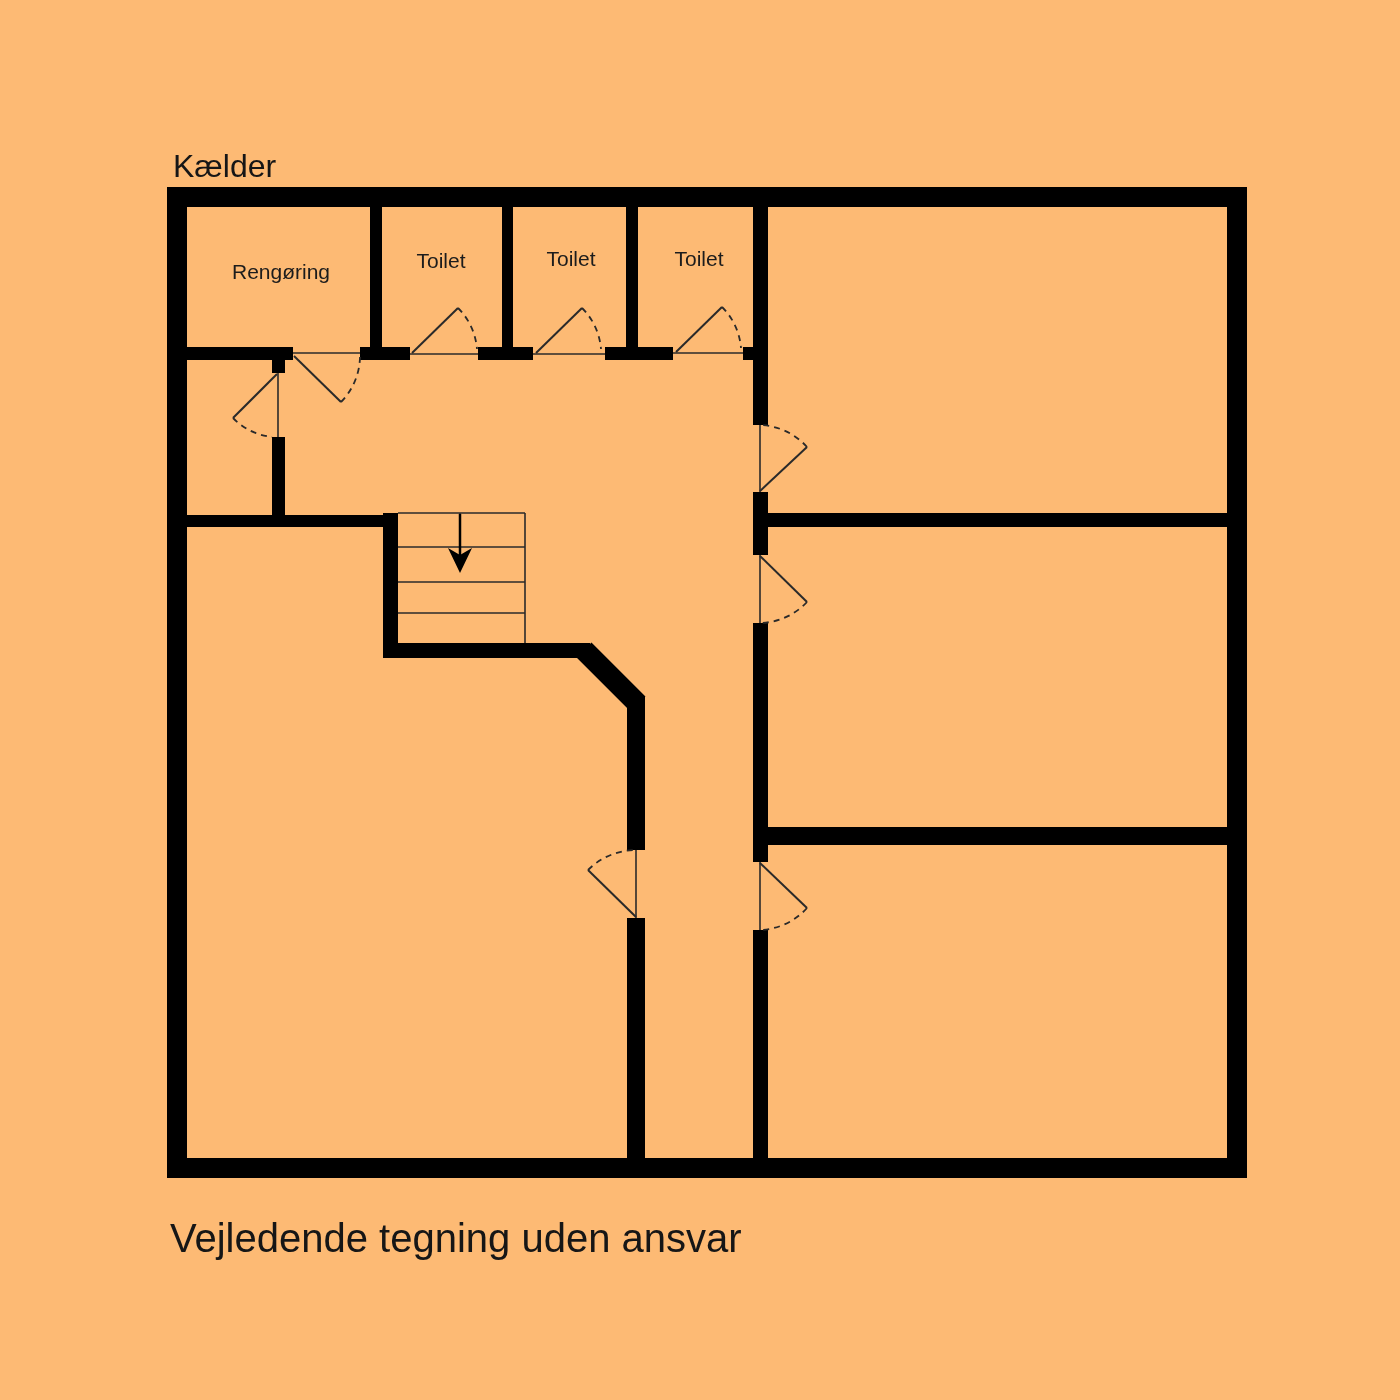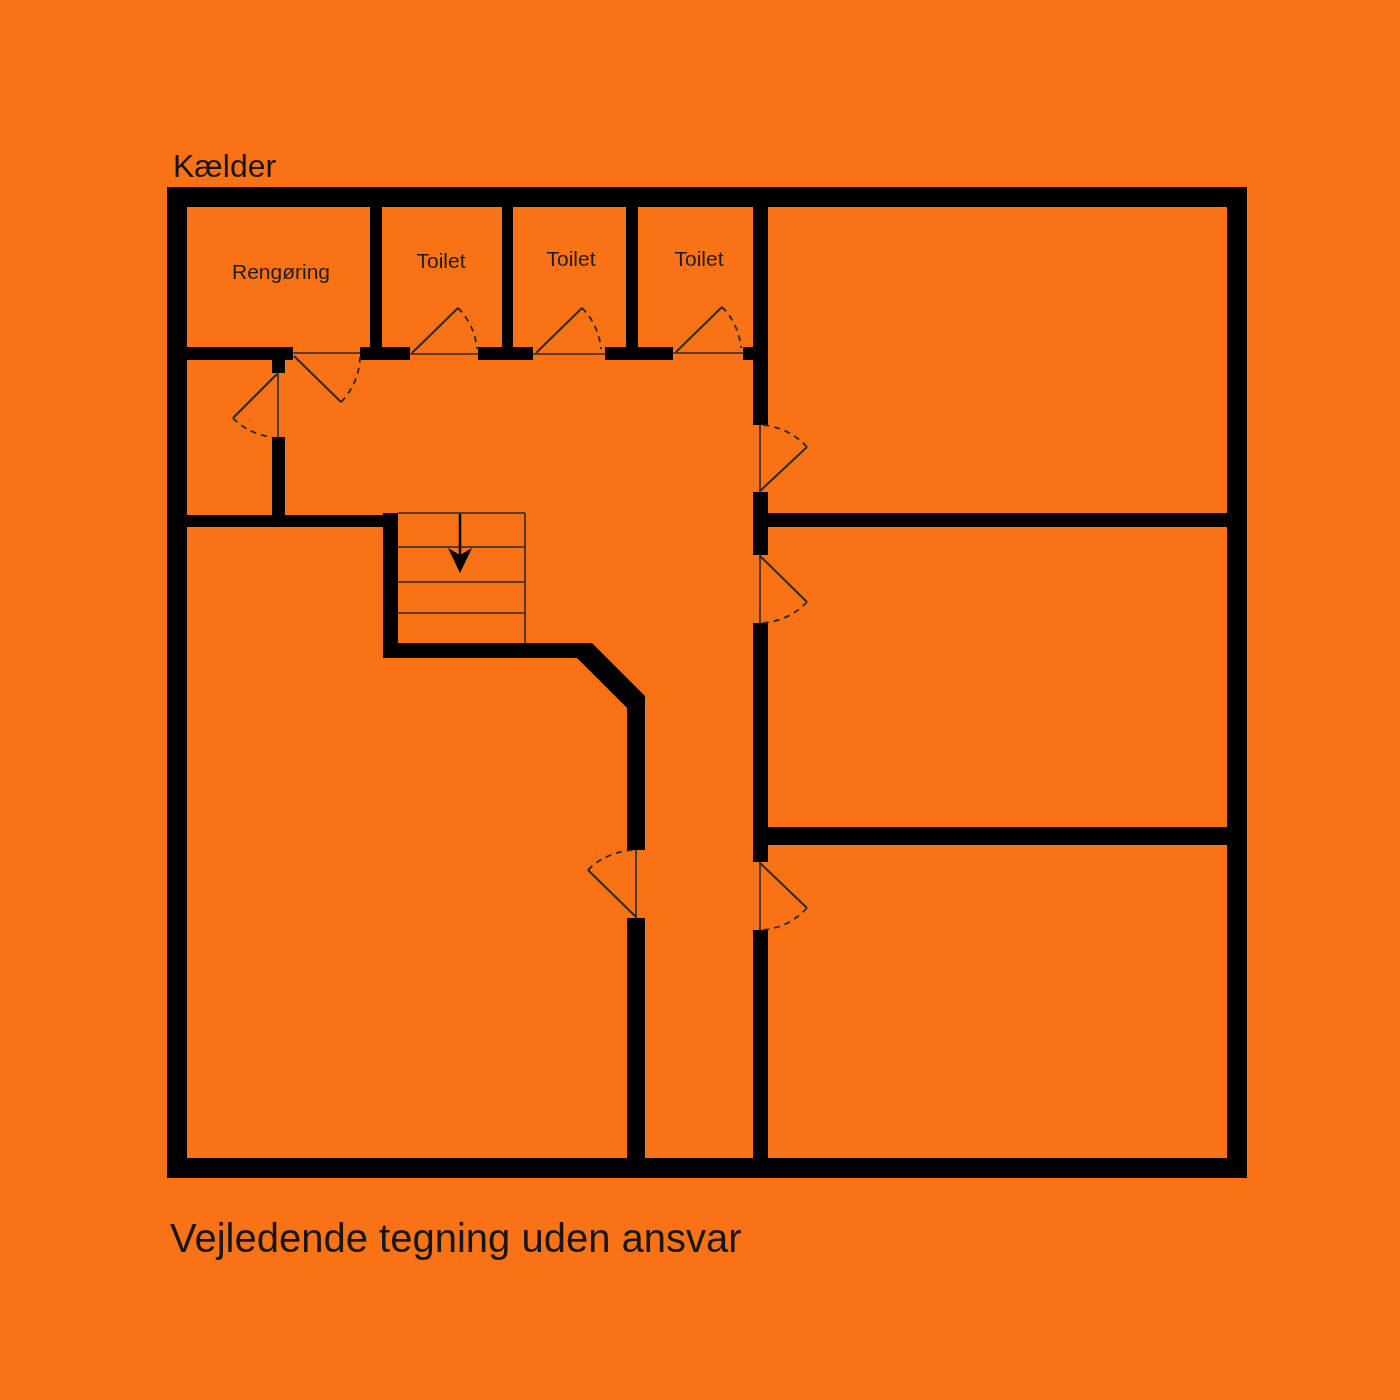"Kælder" .canvas { background: #f97316 -> #fdba74 }
